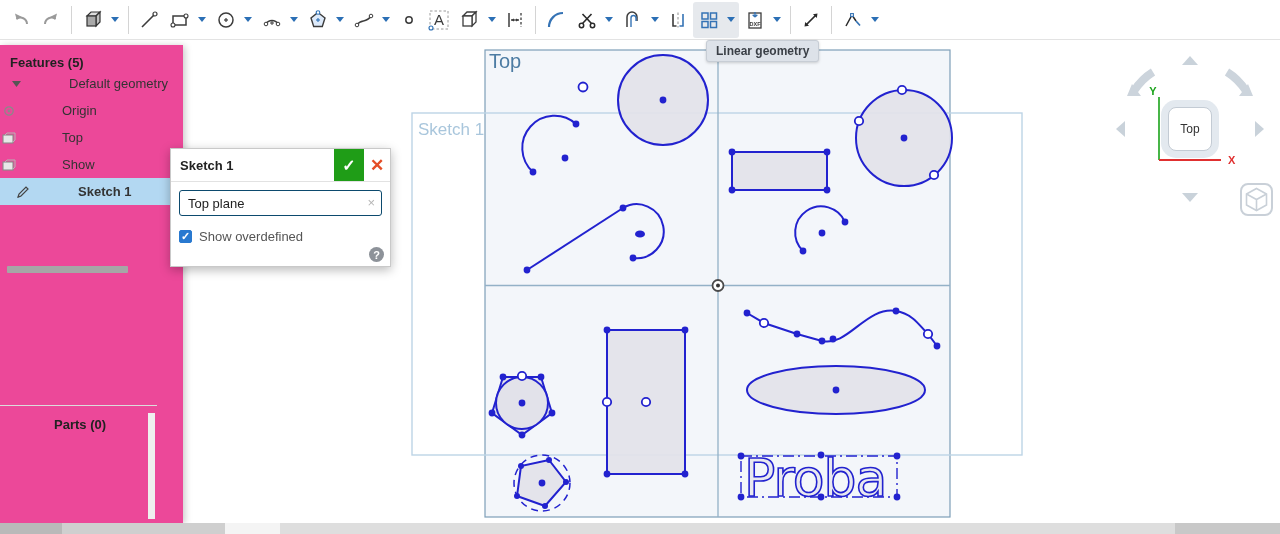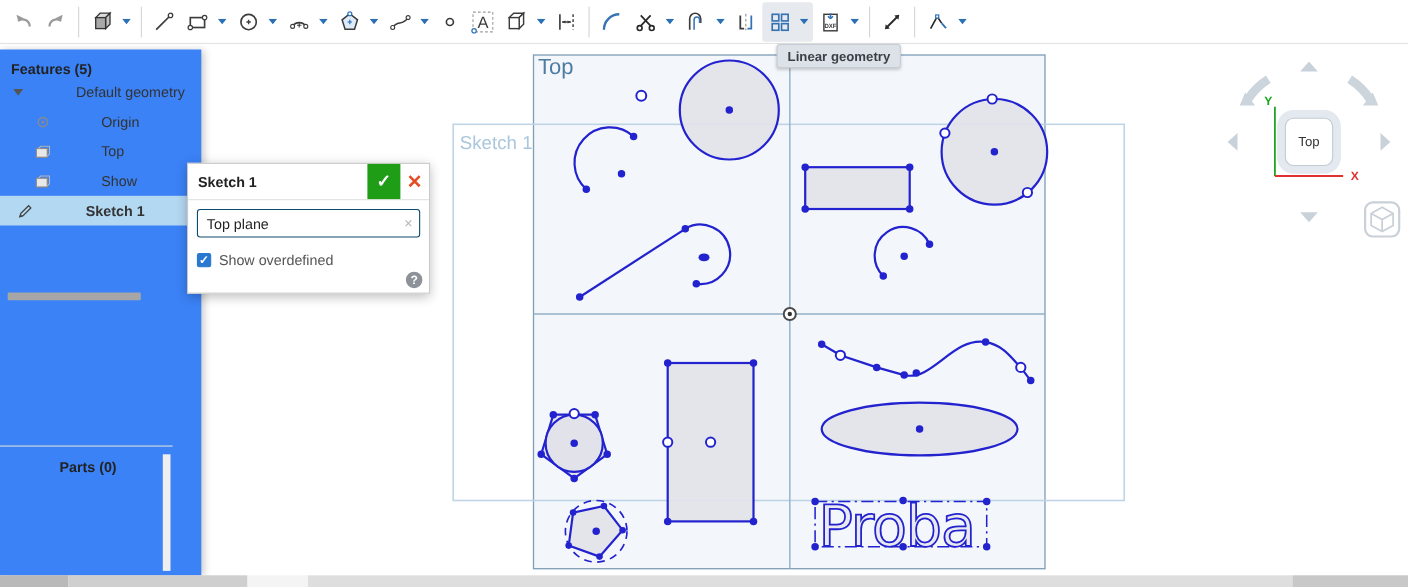"Features (5)" .features-panel { background: #3b82f6 -> #ec4899 }
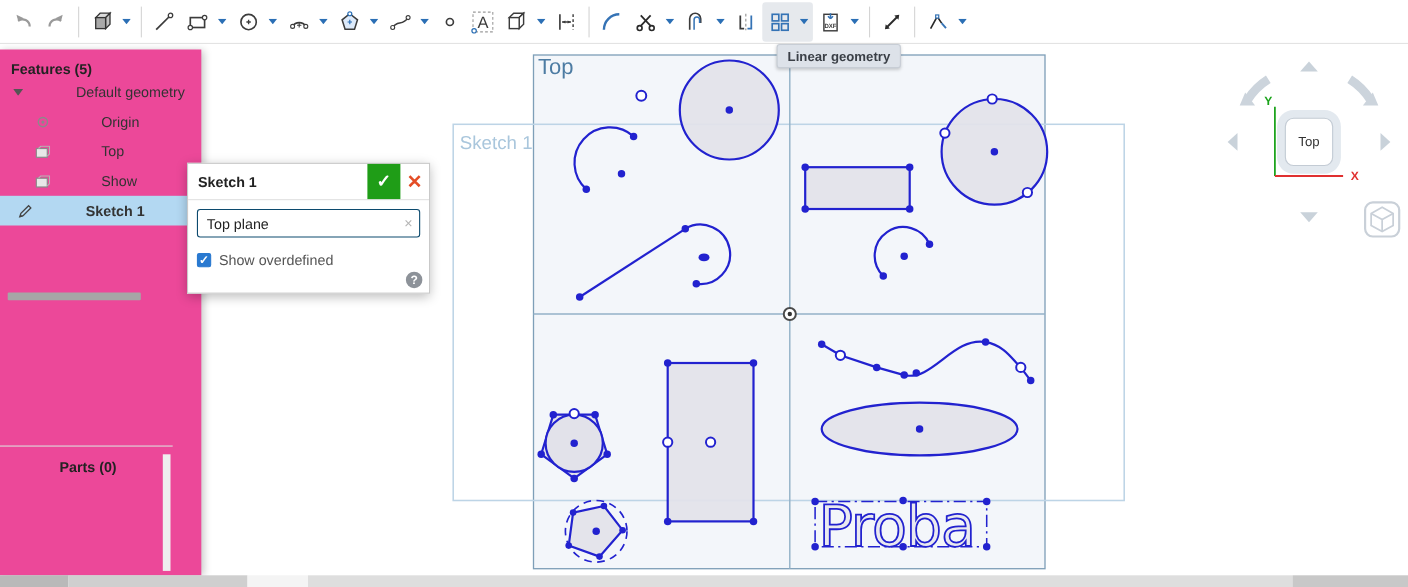"Origin" .fp-row.child { padding-left: 30px -> none }
